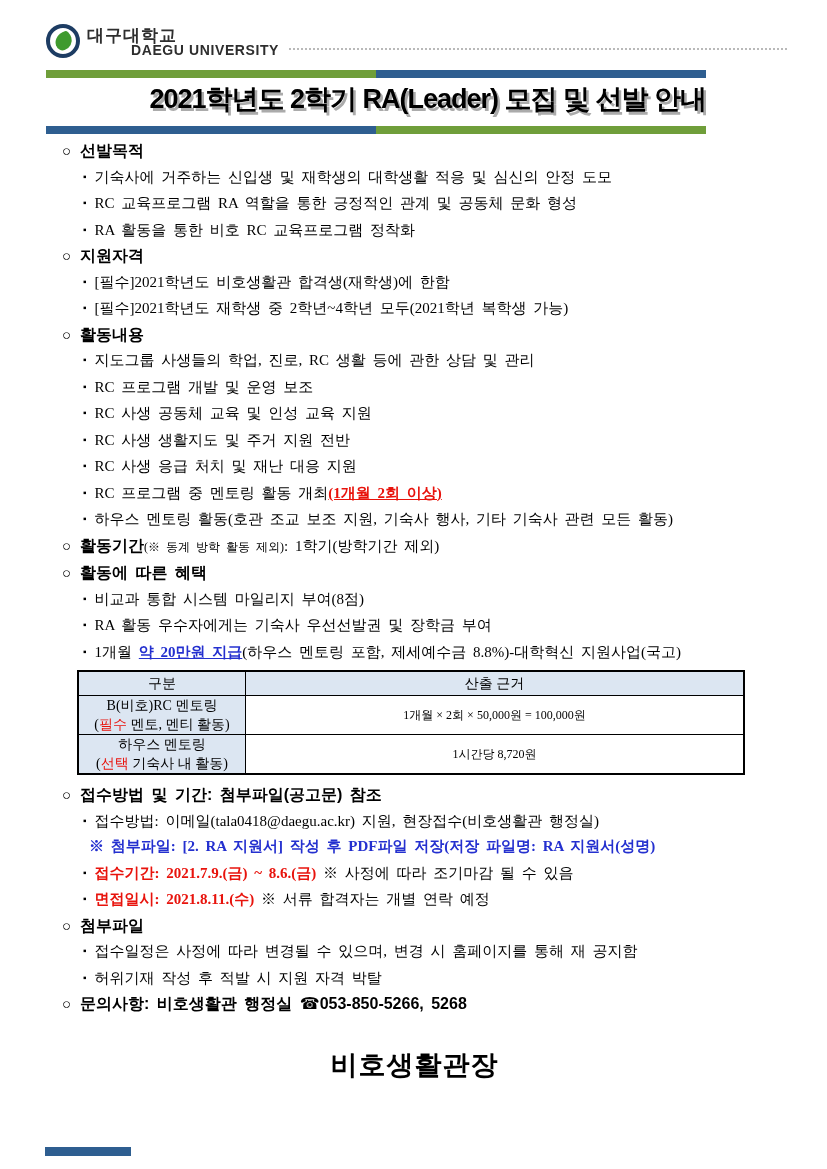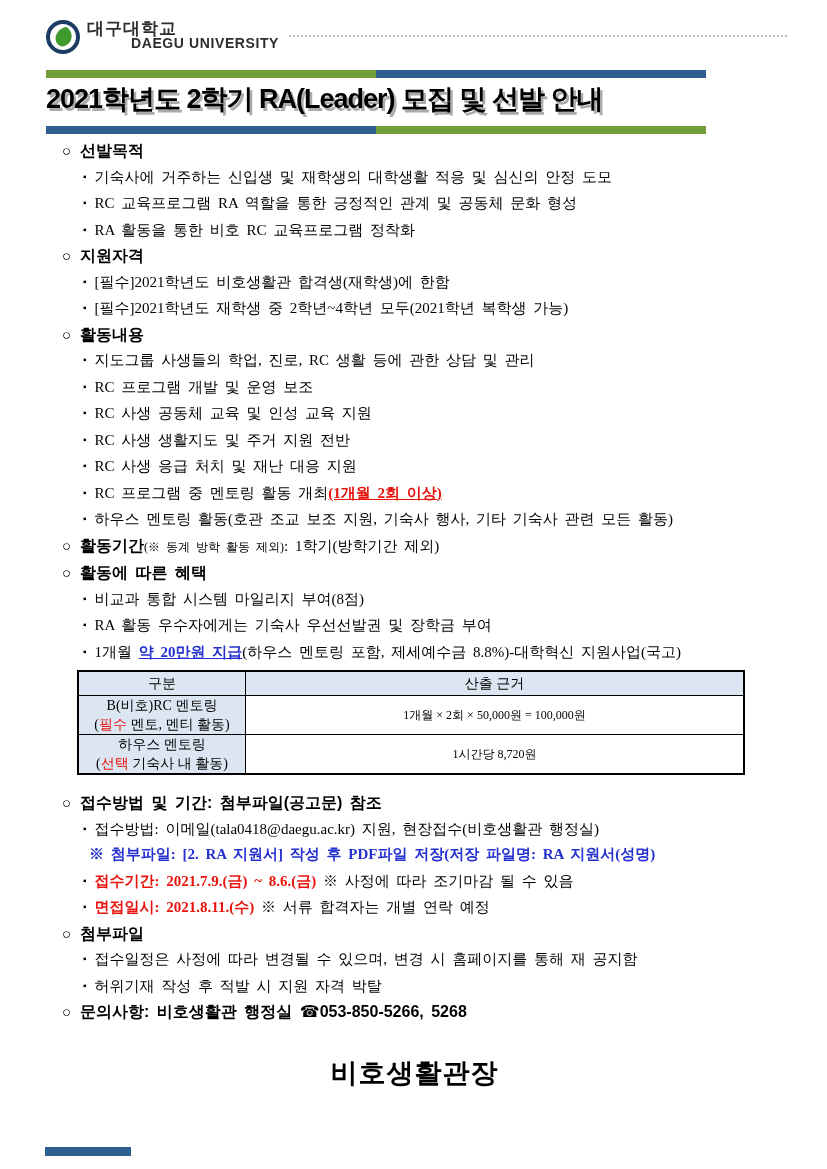"대구대학교" .logo-row { align-items: none -> center }
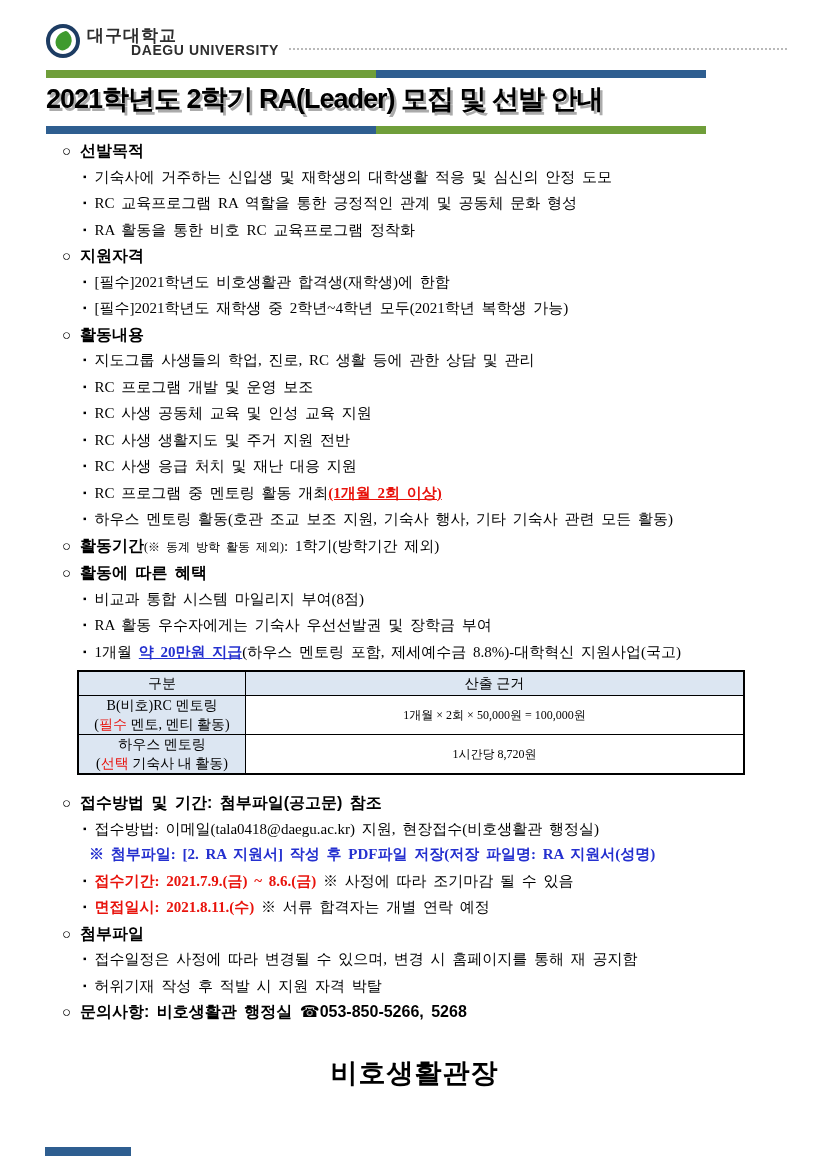"2021학년도 2학기 RA(Leader) 모집 및" .doc-title { text-align: left -> right }
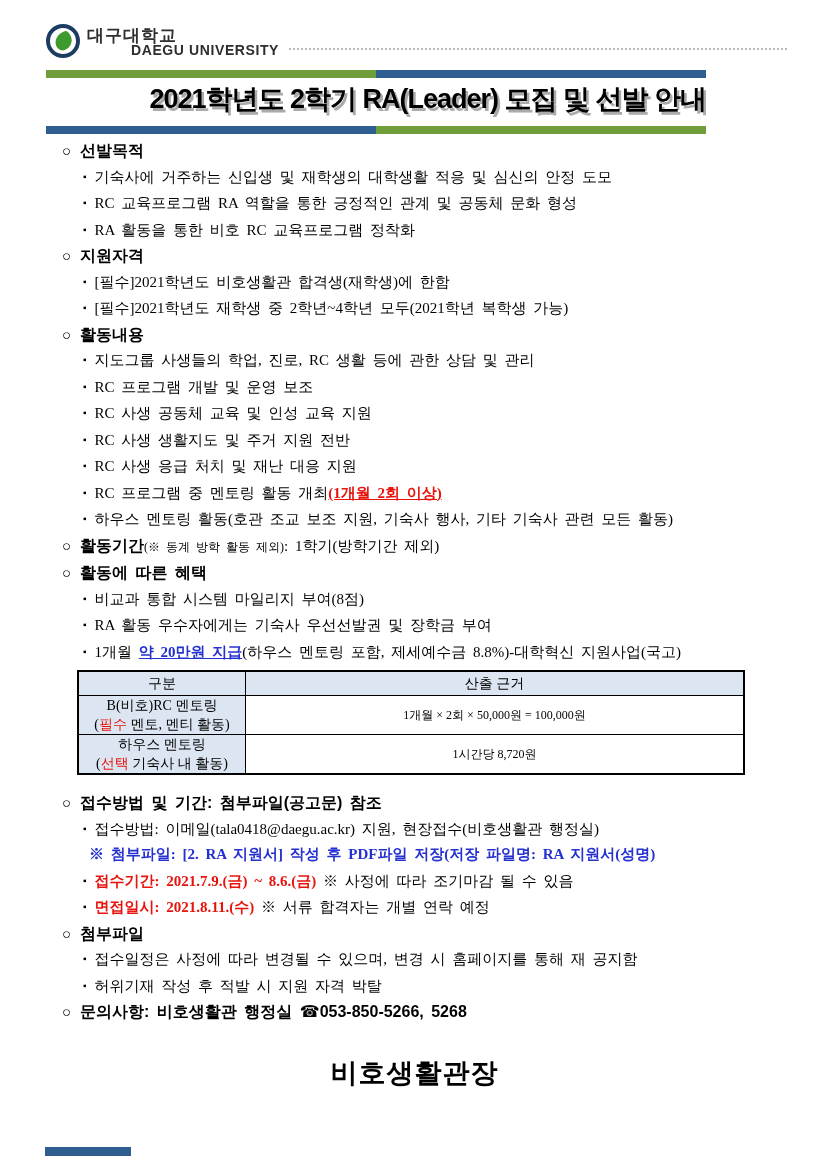"구분" .calc-table { margin: 5px 0 15px 15px -> 5px 0 7px 15px }
